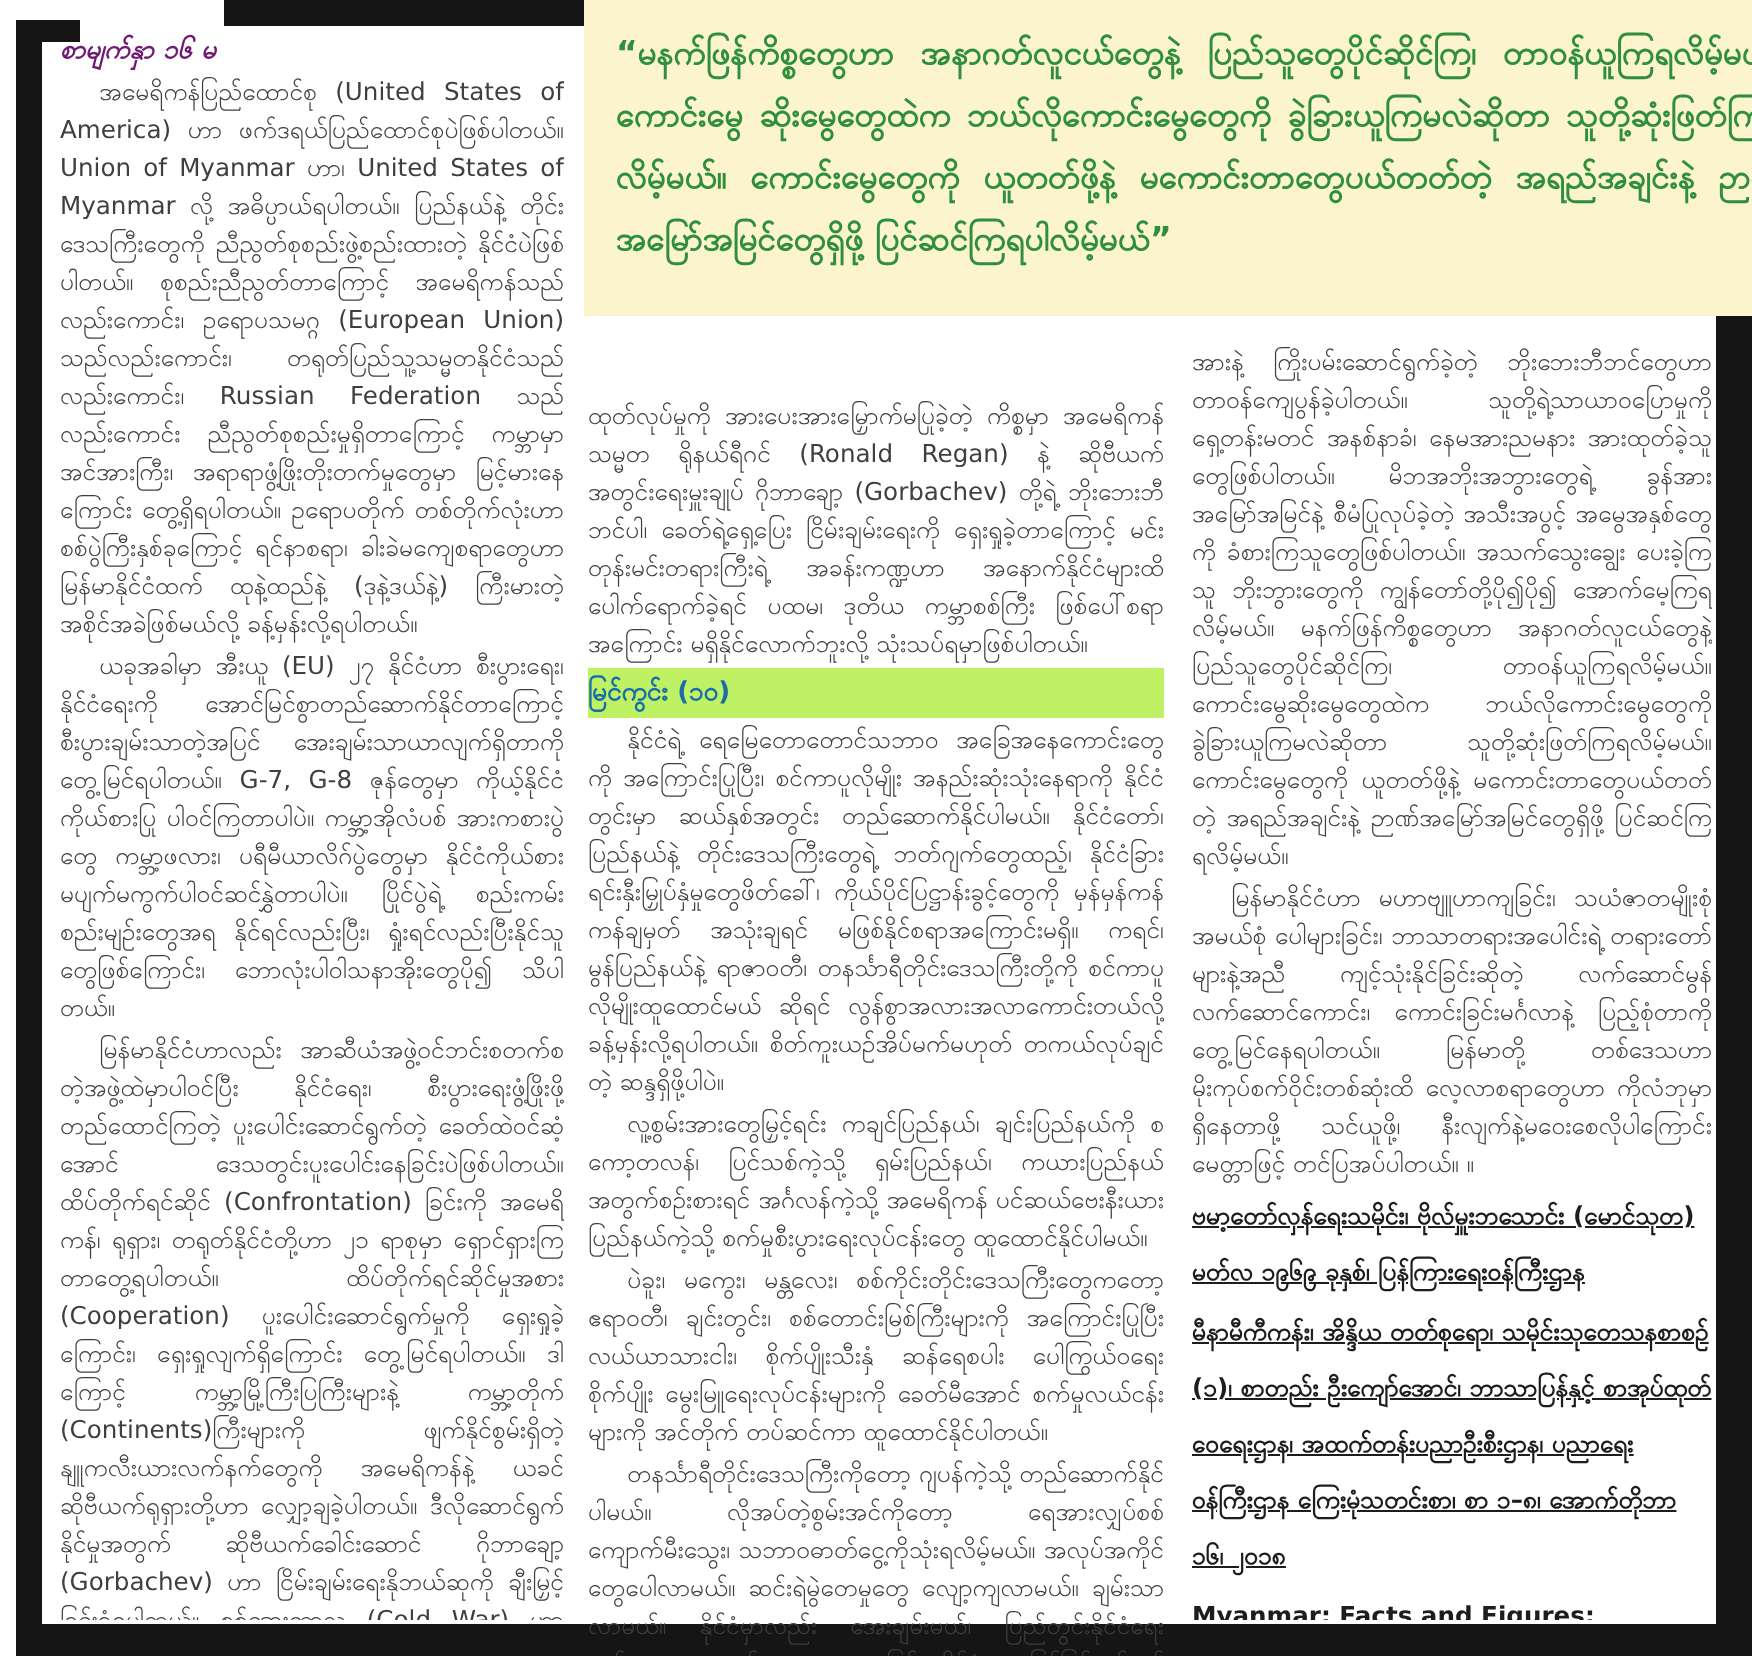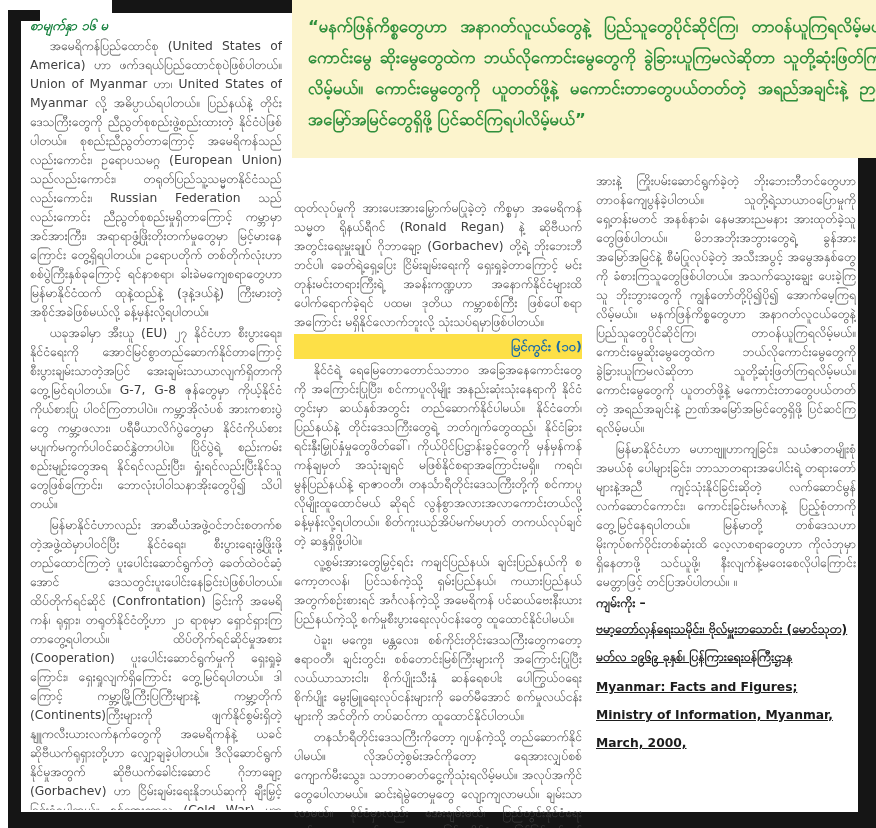"စာမျက်နှာ ၁၆ မ" .page-header { color: #15803d -> #701a75 }
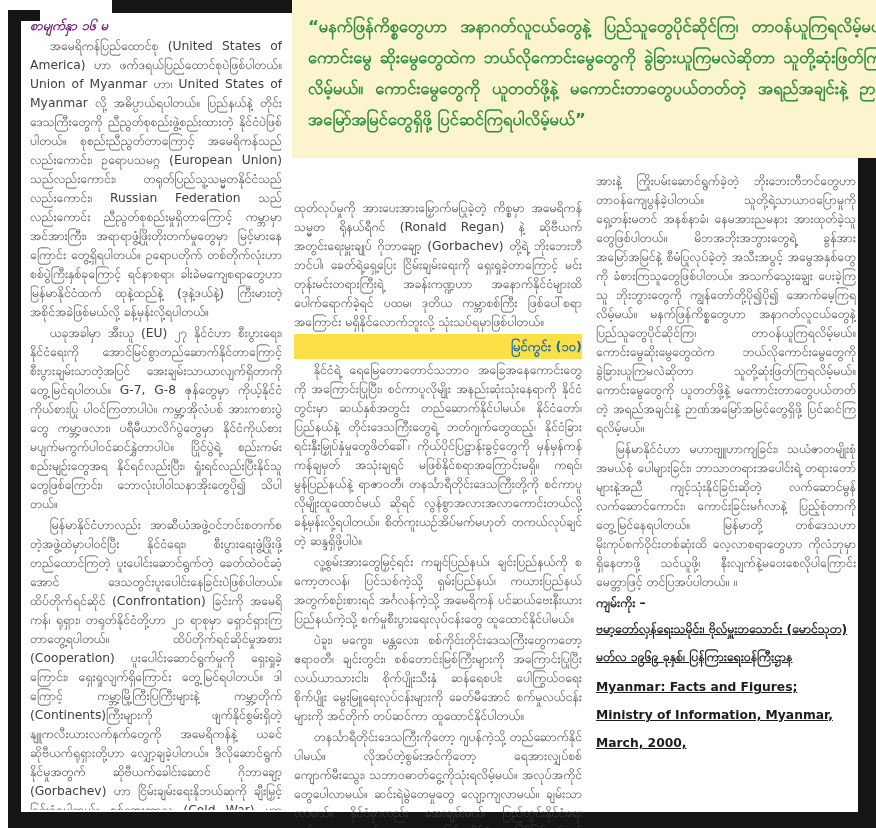"မြင်ကွင်း (၁၀)" .section-heading { background: #fde047 -> #bef264; text-align: right -> left }
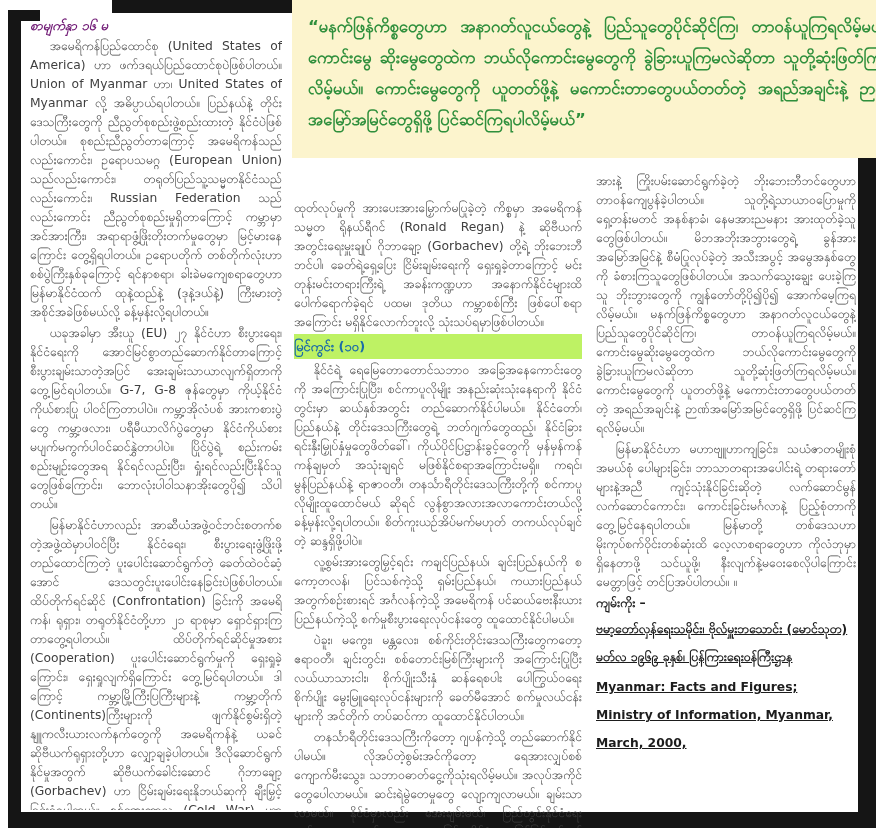"ကျမ်းကိုး –" p.refs-heading { html: <p>ကျမ်းကိုး –</p> -> none }
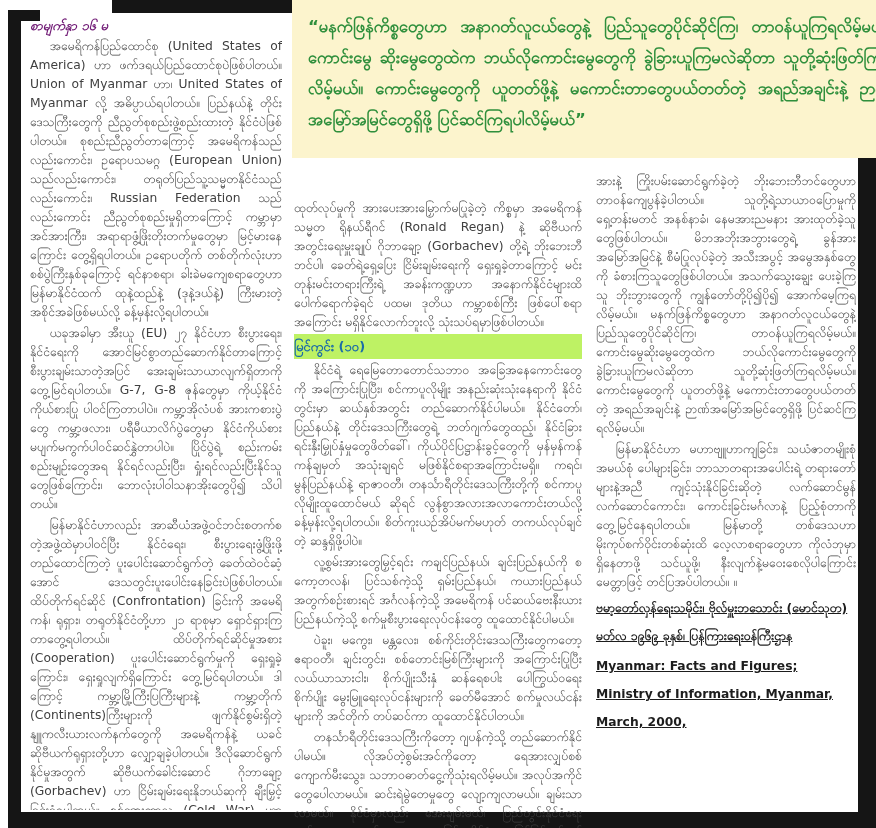"မီနာမီကီကန်း၊ အိန္ဒိယ တတ်စုရော၊" p.reference { html: none -> <p>မီနာမီကီကန်း၊ အိန္ဒိယ တတ်စုရော၊ သမိုင်းသုတေသနစာစဉ် (၁)၊ စာတည်း ဦးကျော်အောင်၊ ဘာသာပြန်နှင့် စာအုပ်ထုတ်ဝေရေးဌာန၊ အထက်တန်းပညာဦးစီးဌာန၊ ပညာရေးဝန်ကြီးဌာန ကြေးမုံသတင်းစာ၊ စာ ၁–၈၊ အောက်တိုဘာ ၁၆၊ ၂၀၁၈</p> }
